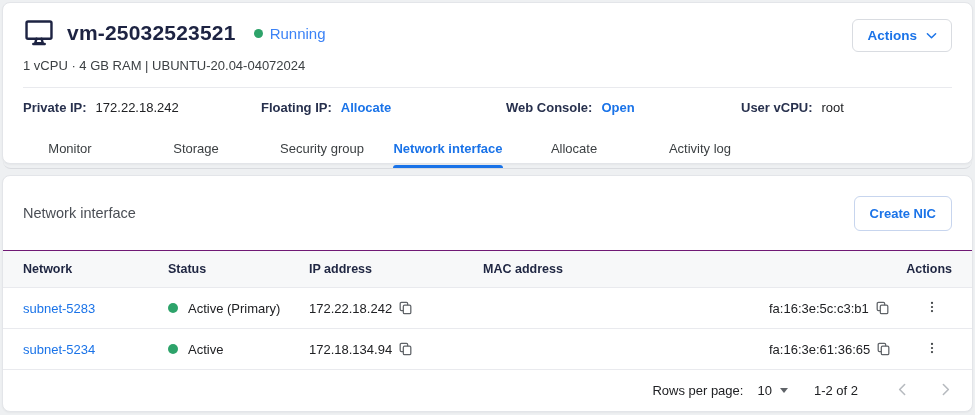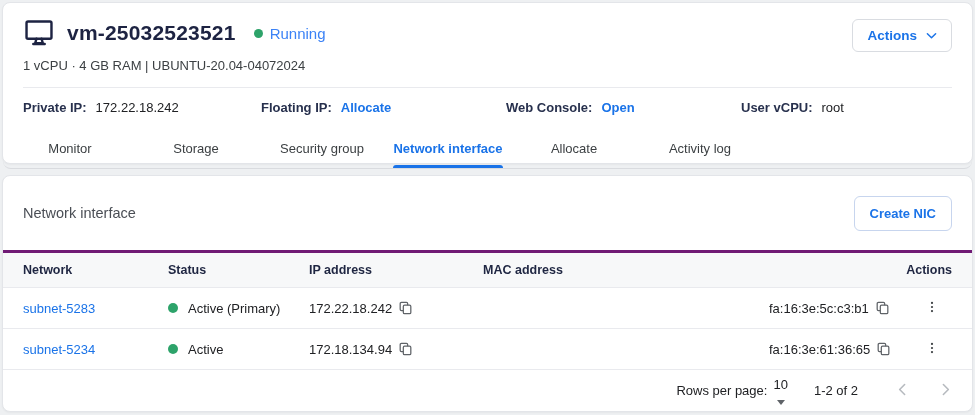"Network" .thead { border-top: 3px solid #701a75 -> 1px solid #701a75 }
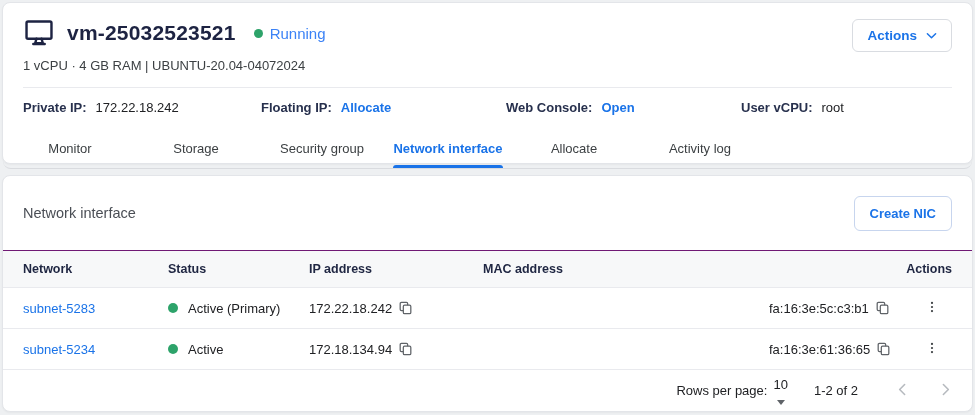"Rows per page:" .rpp { gap: 6px -> 14px }
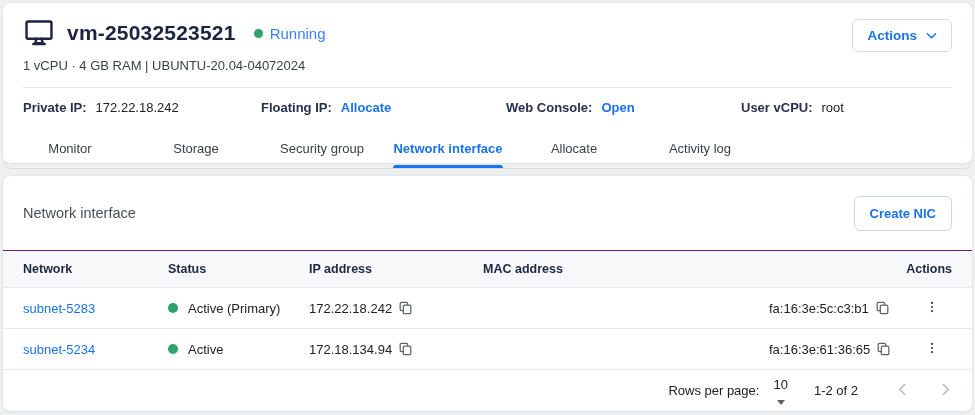"10" .rpp-select { flex-direction: column -> none }
